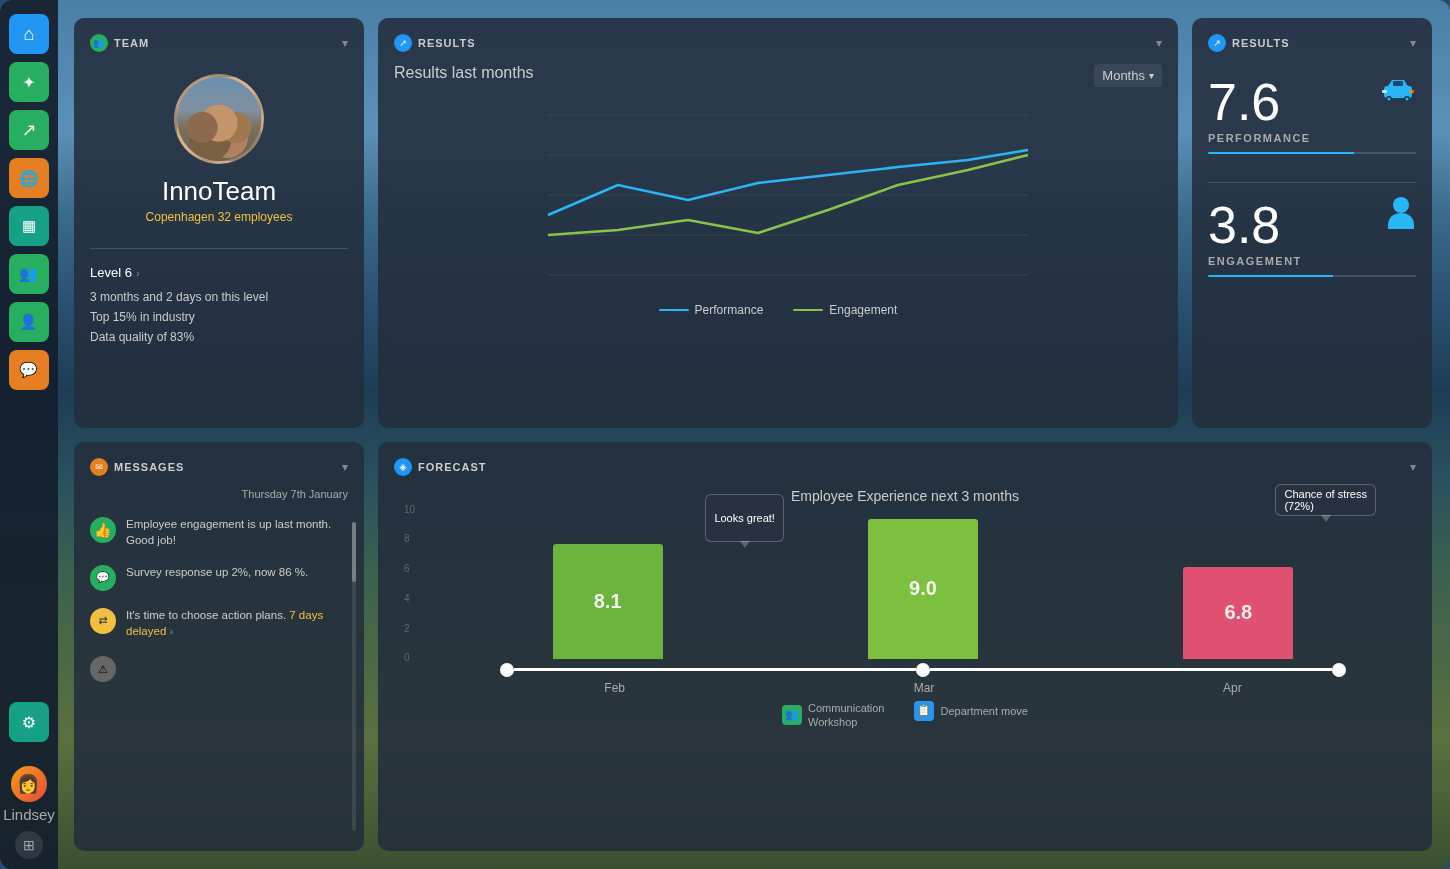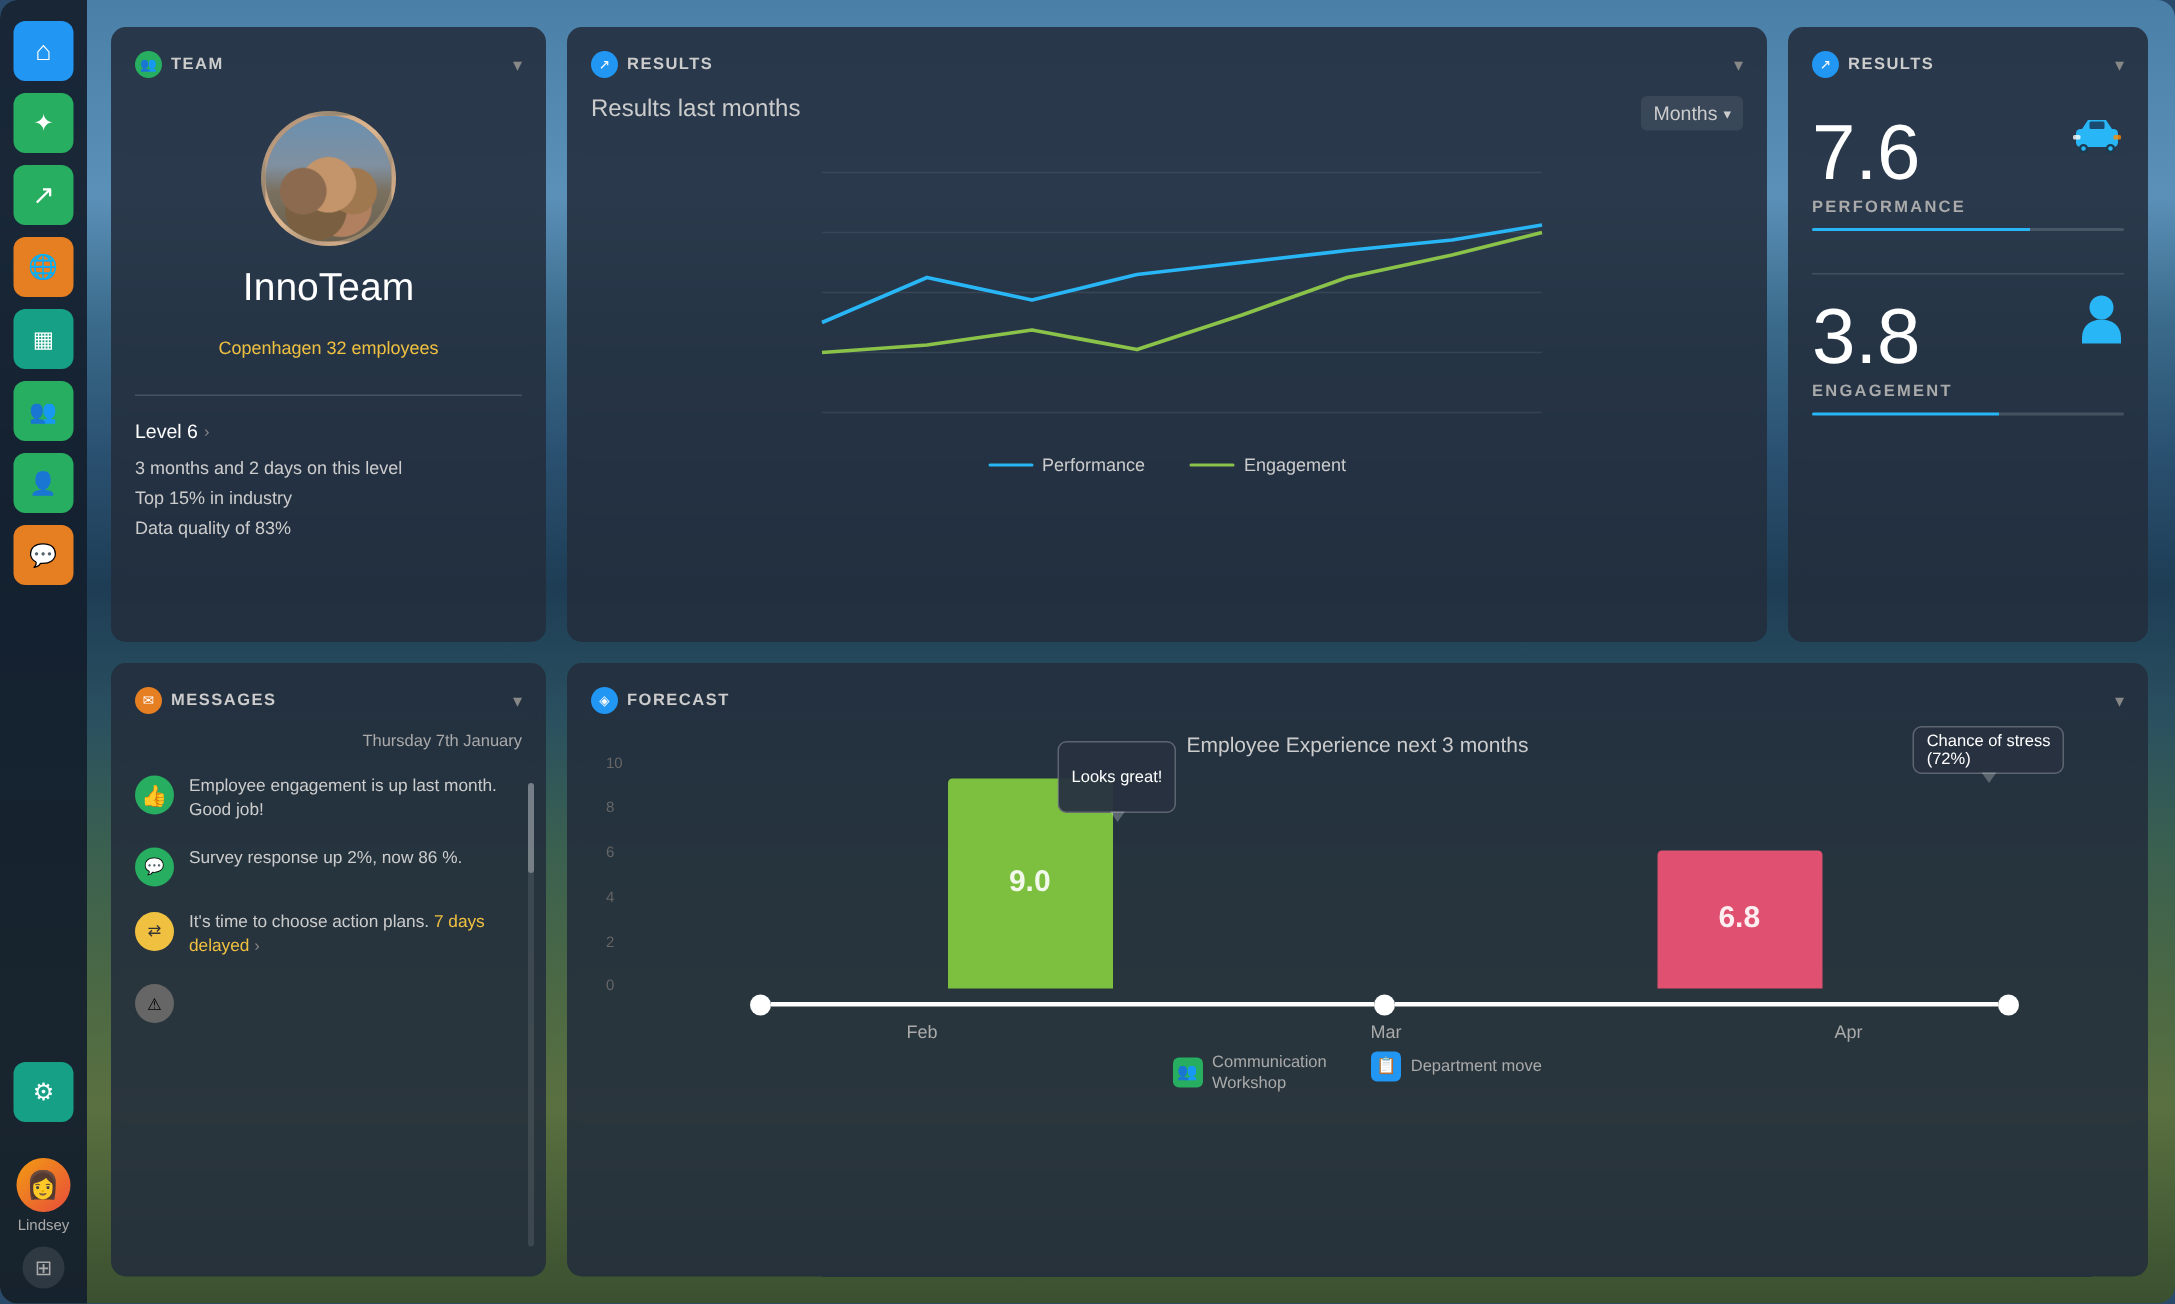"InnoTeam" .team-name { margin-bottom: 18px -> 3px }
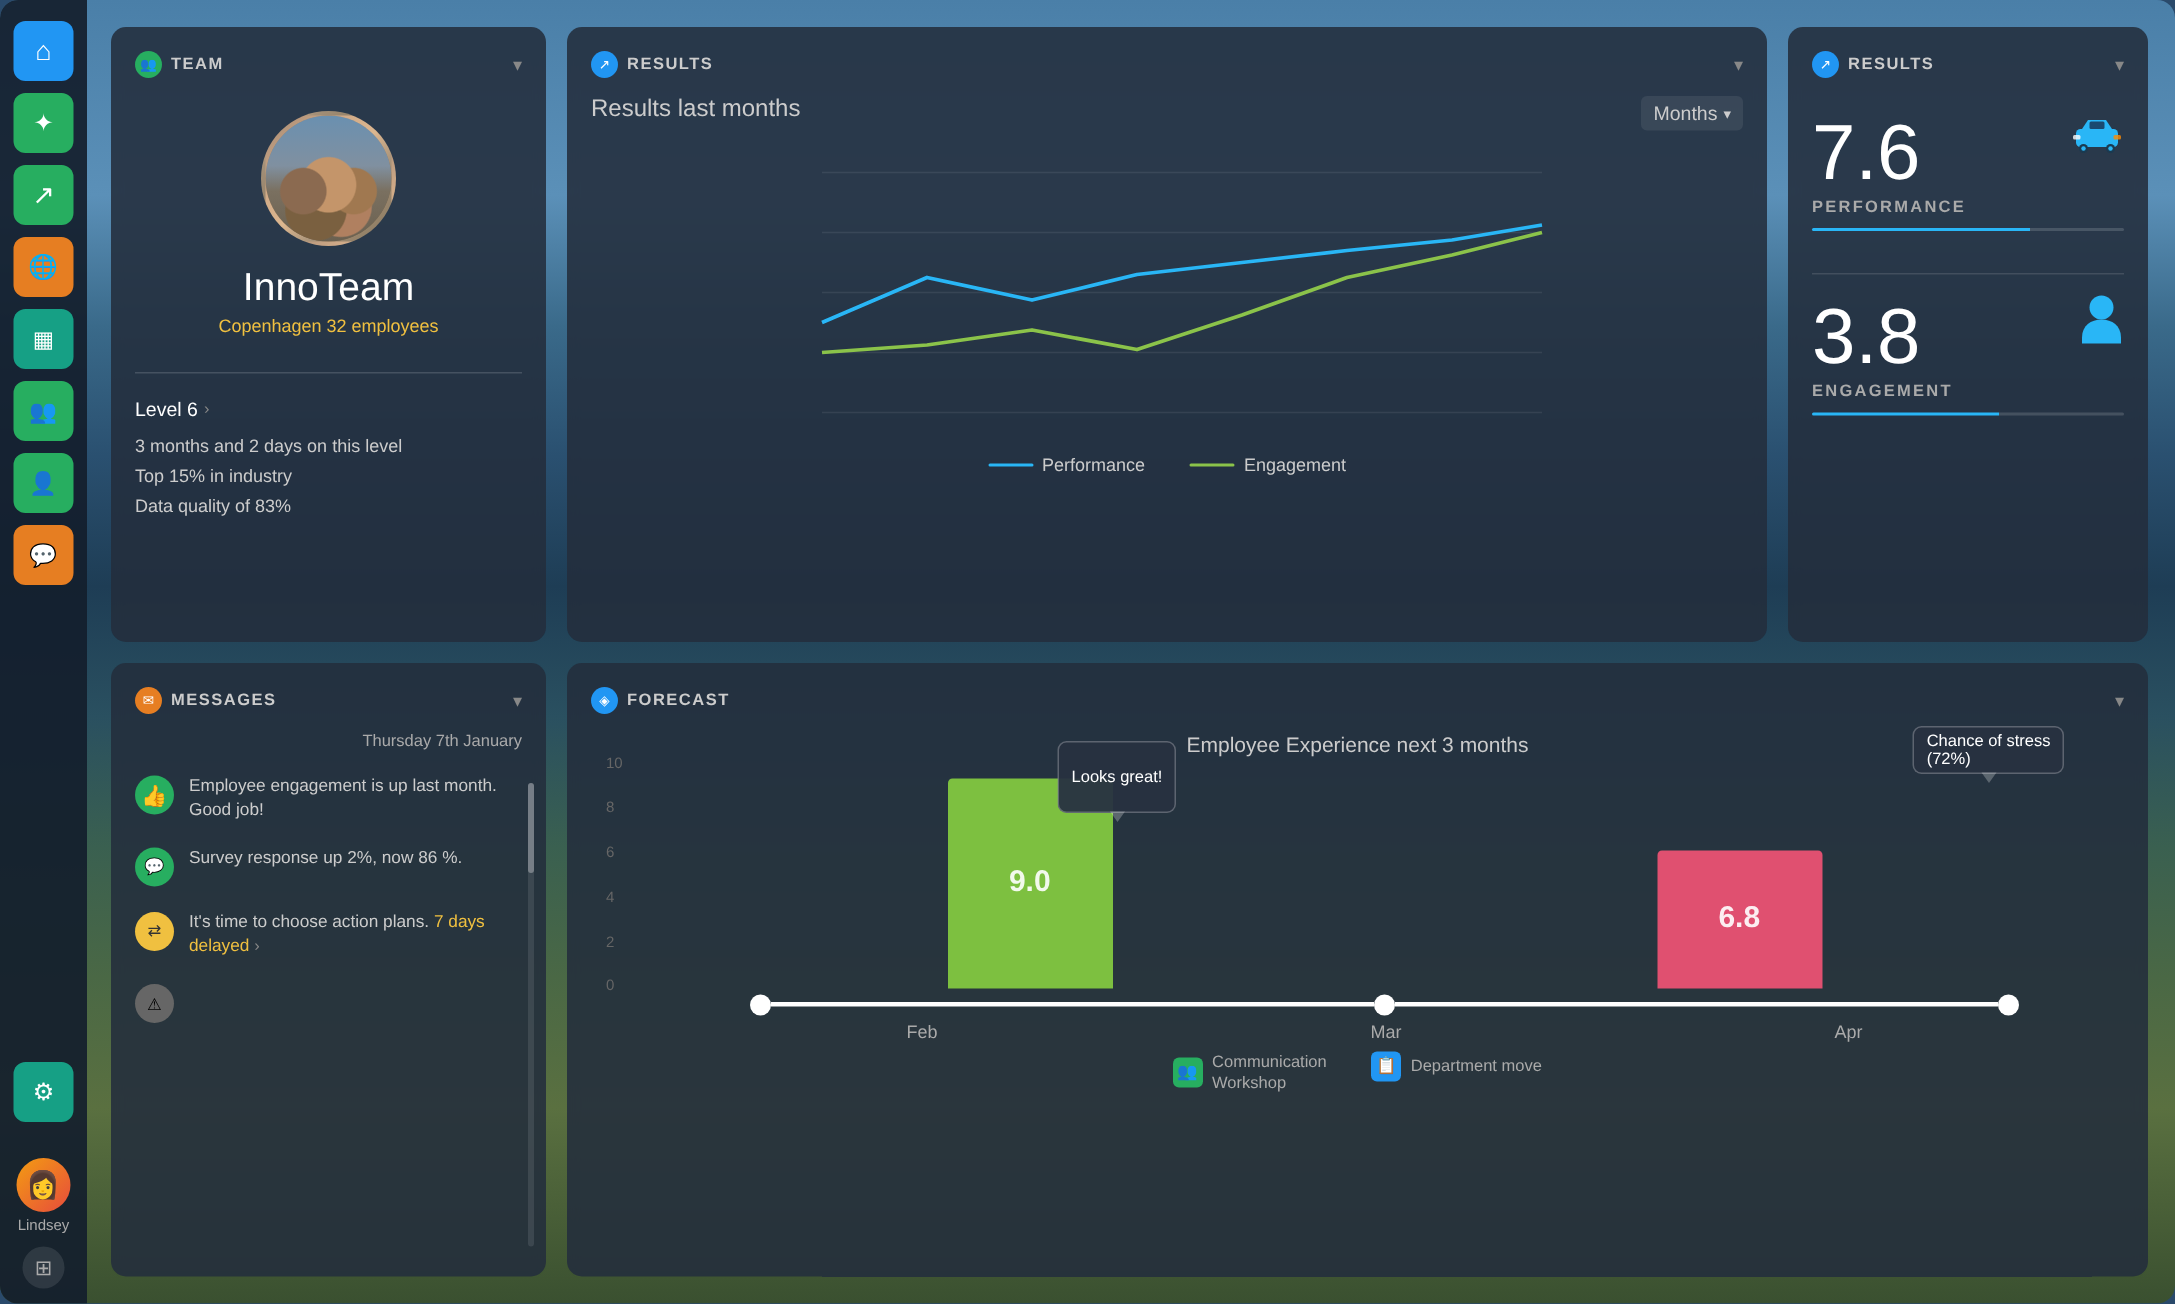"8.1" div.bar-group { html: none -> <div> <div> <span>8.1</span> </div> </div> }
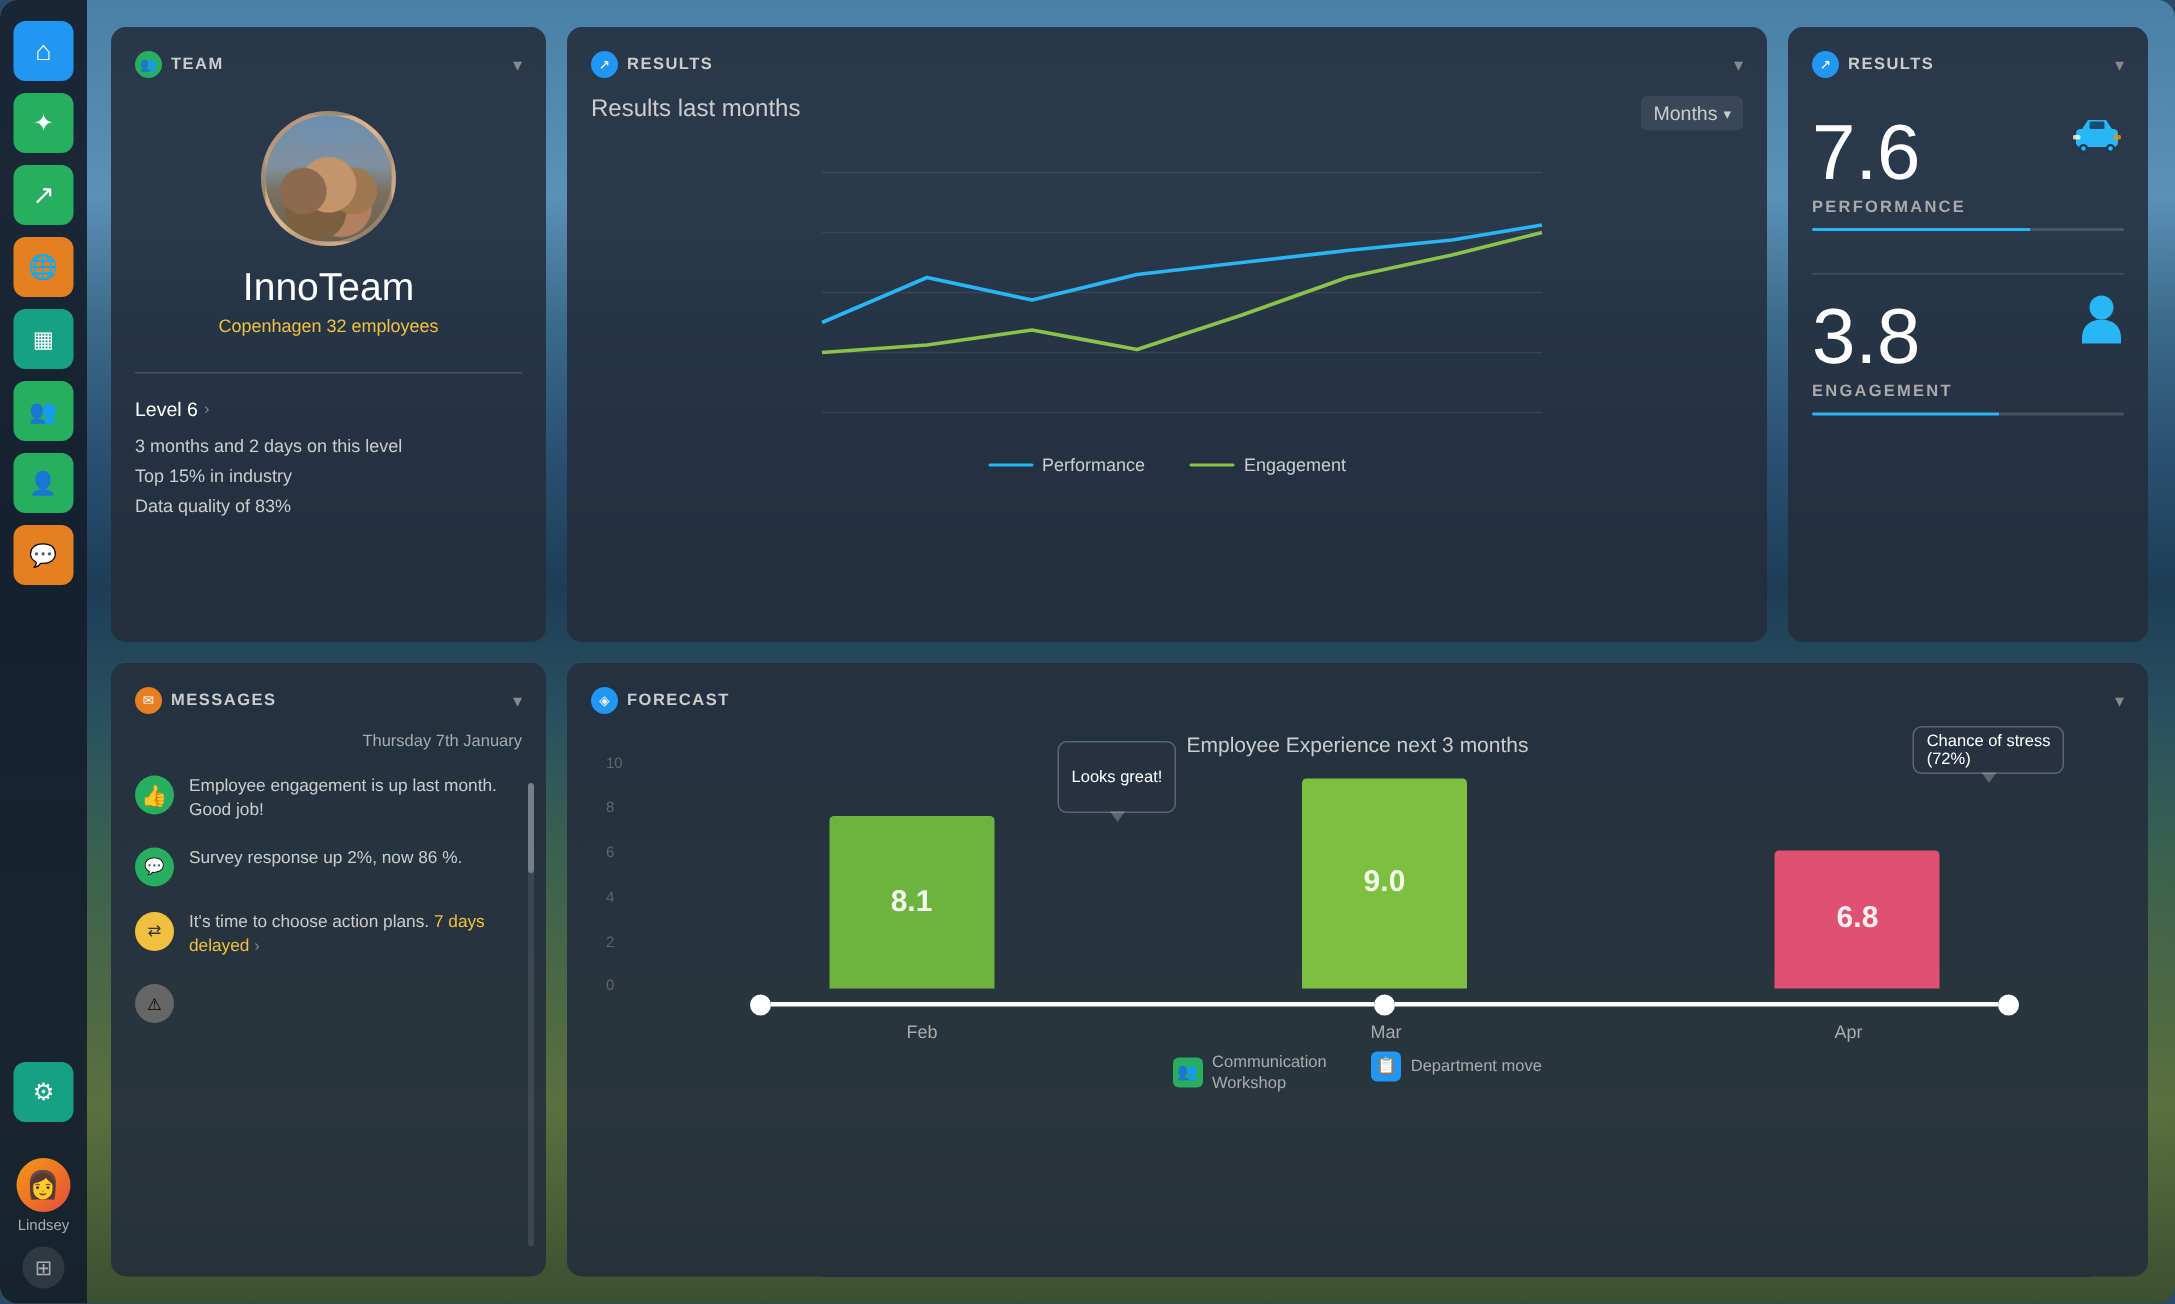"Lindsey" .user-name-sidebar { font-size: 10px -> 15px }
